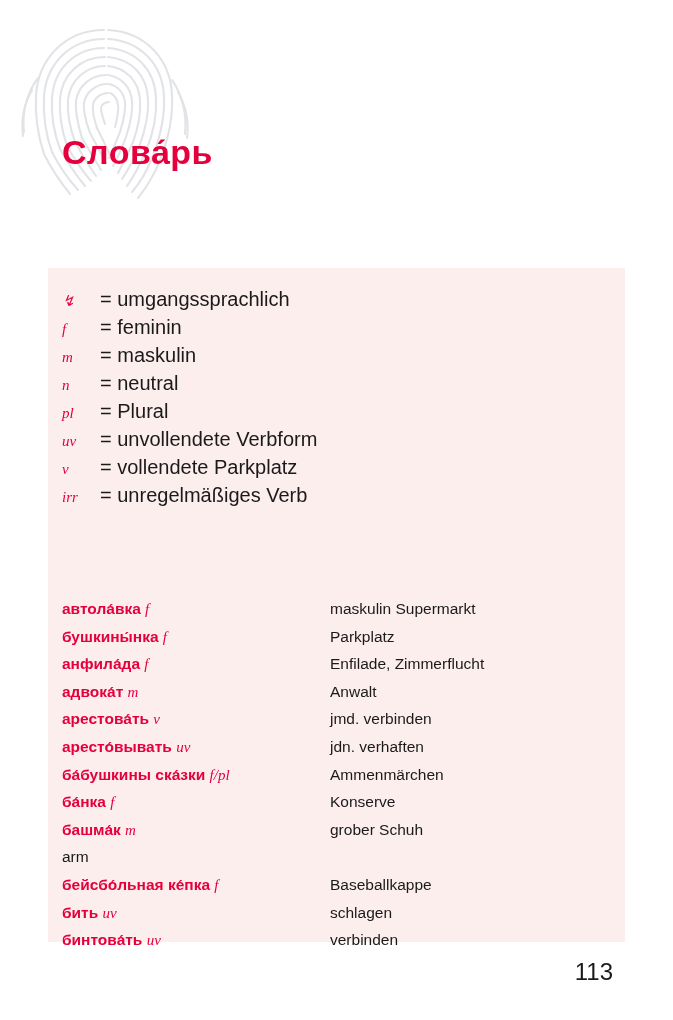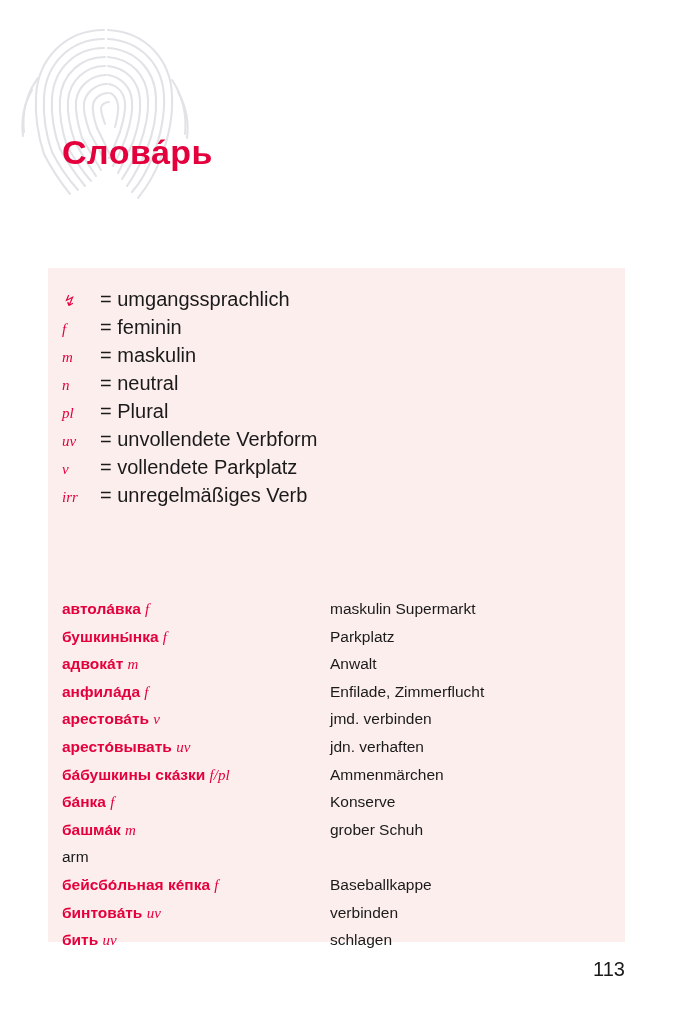"адвока́т m" div.entry { order: before "анфила́да f" -> after "анфила́да f" }
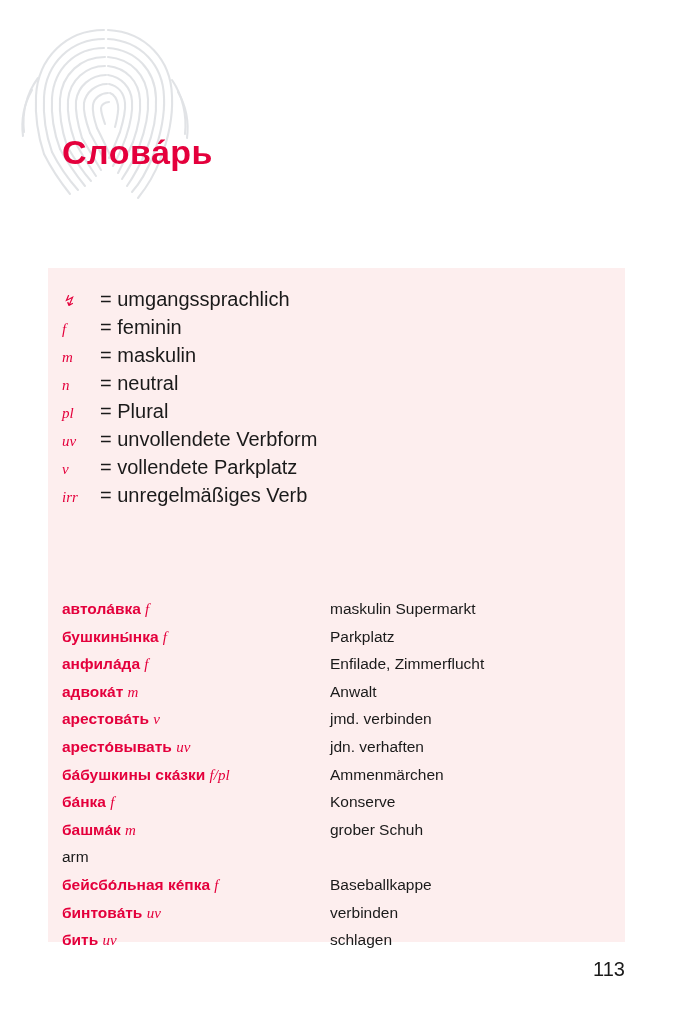"бинтова́ть uv" div.entry { order: before "бить uv" -> after "бить uv" }
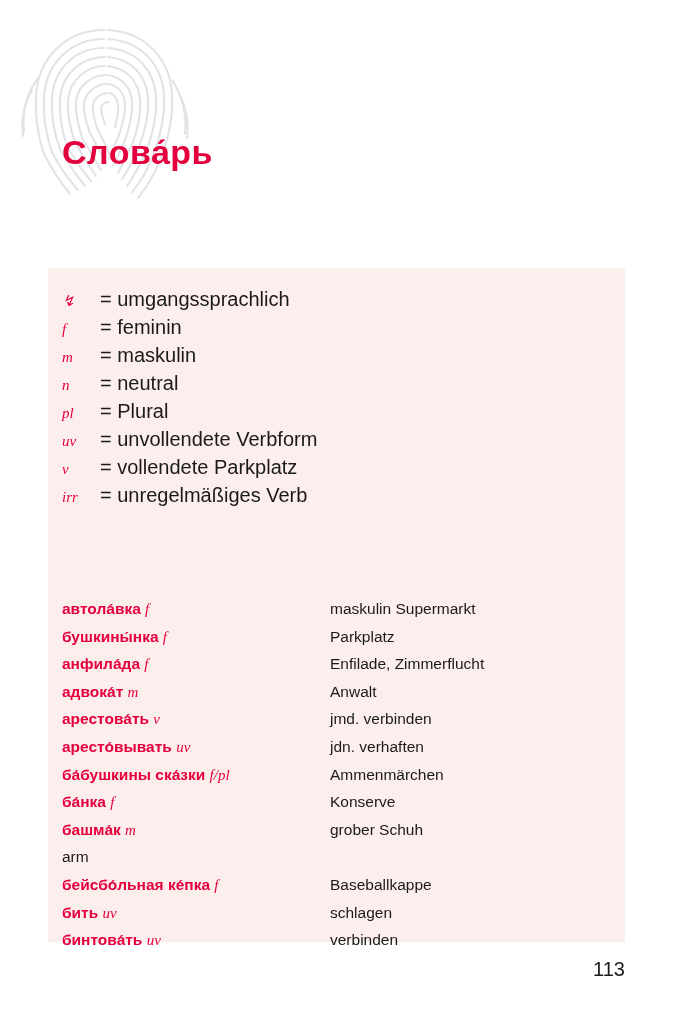"113" .page-number { font-size: 20px -> 24px; right: 48px -> 60px }
